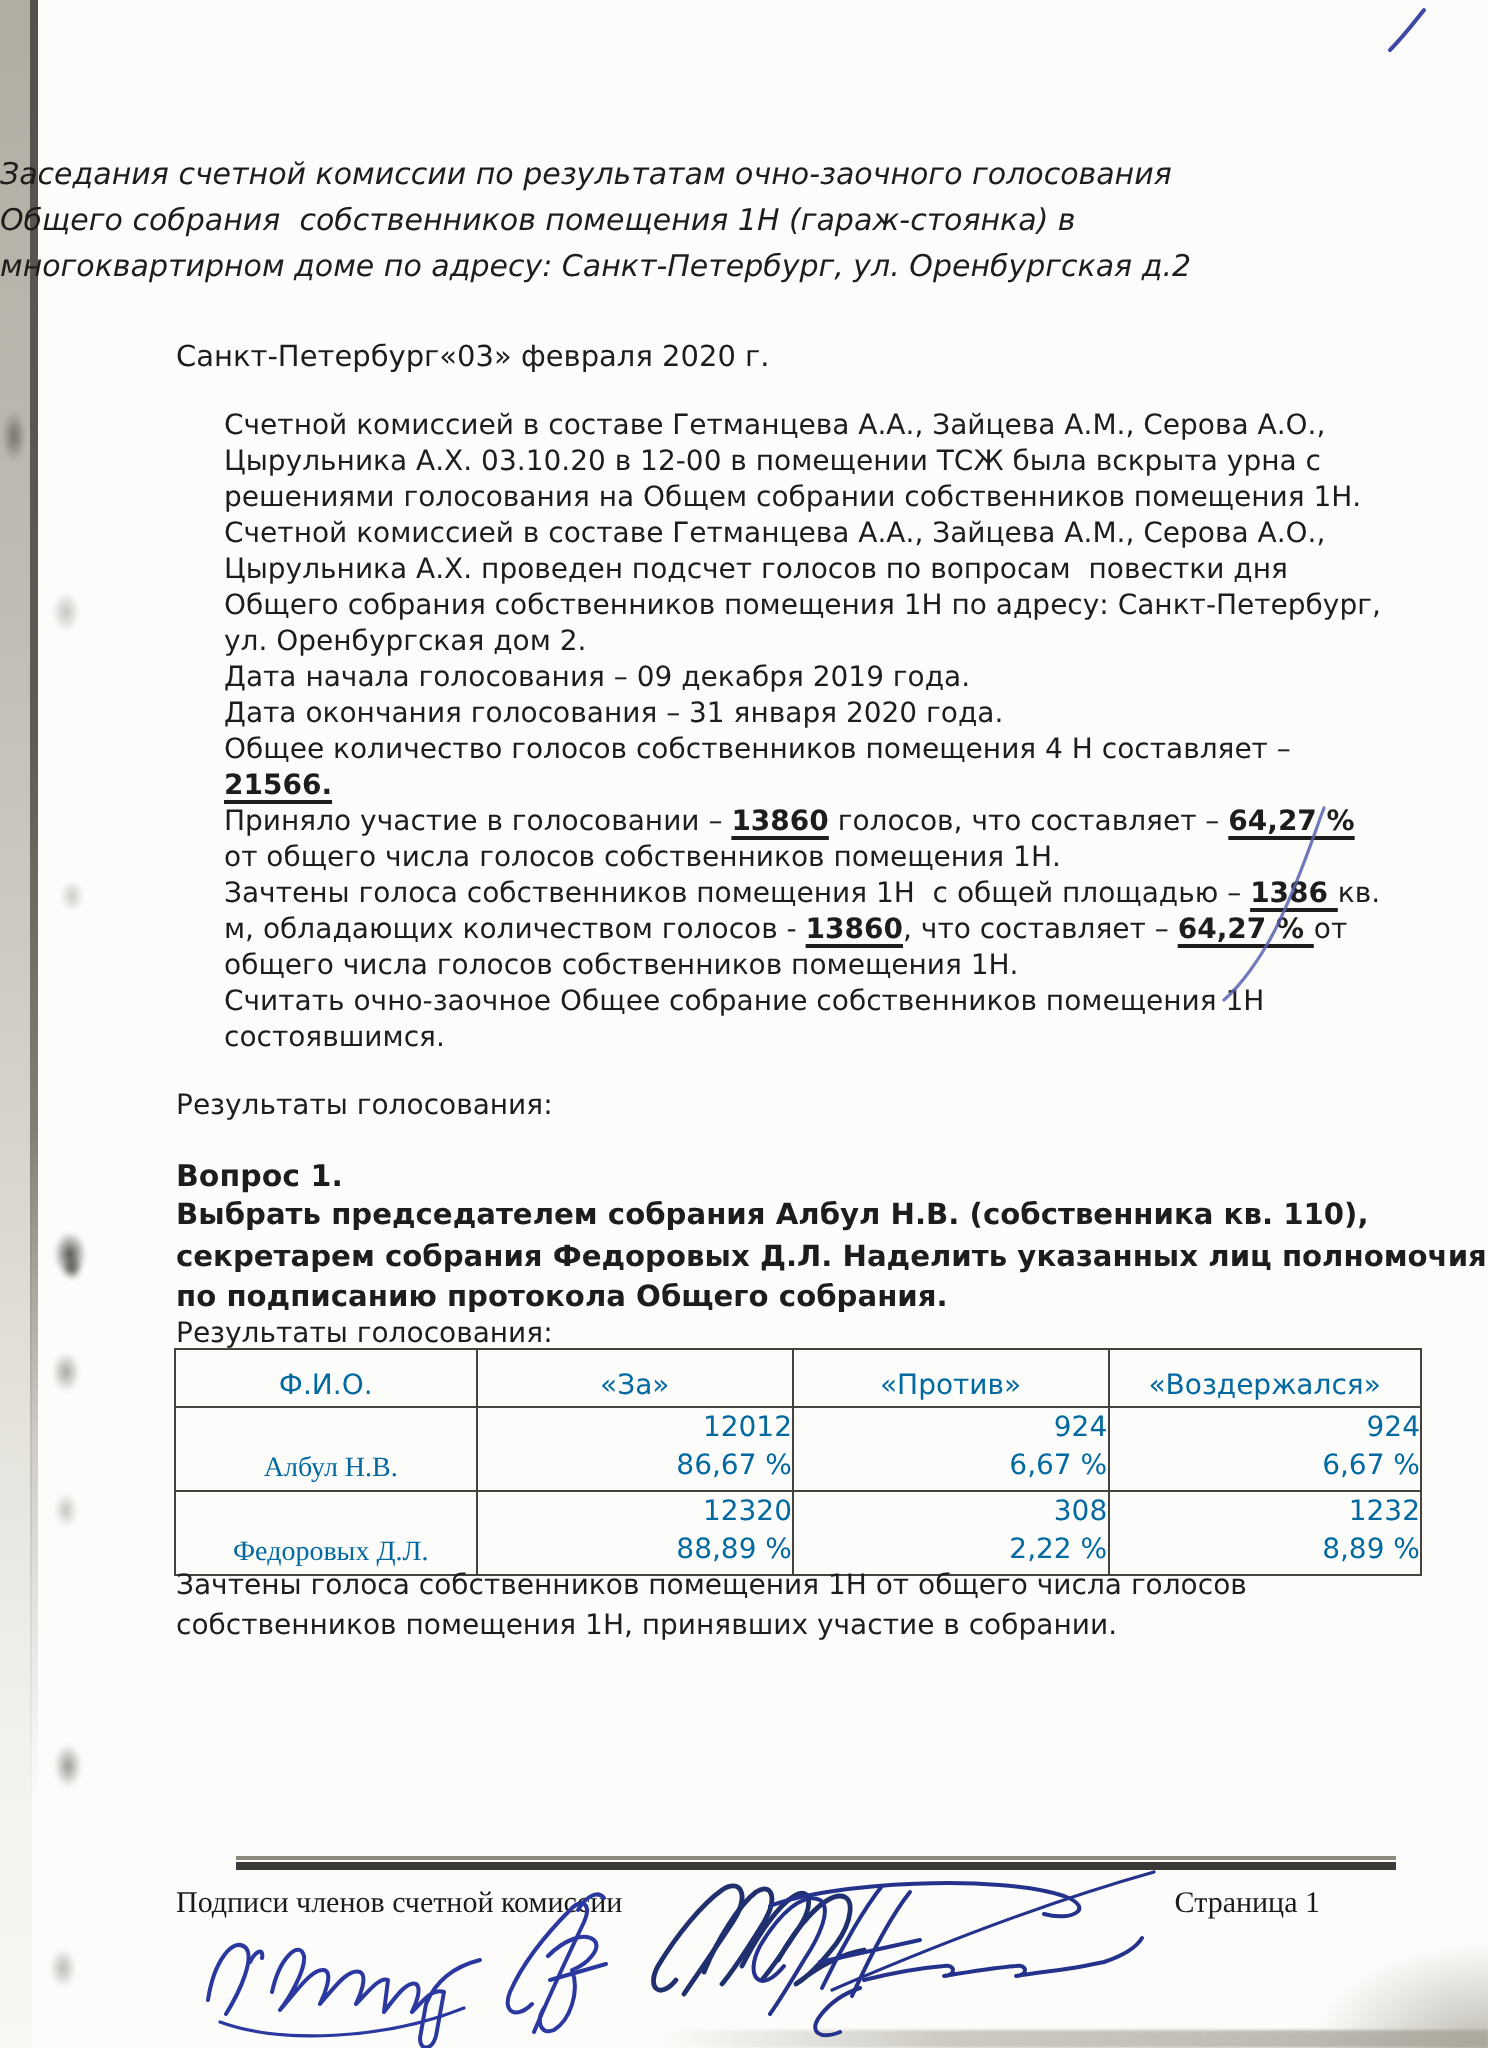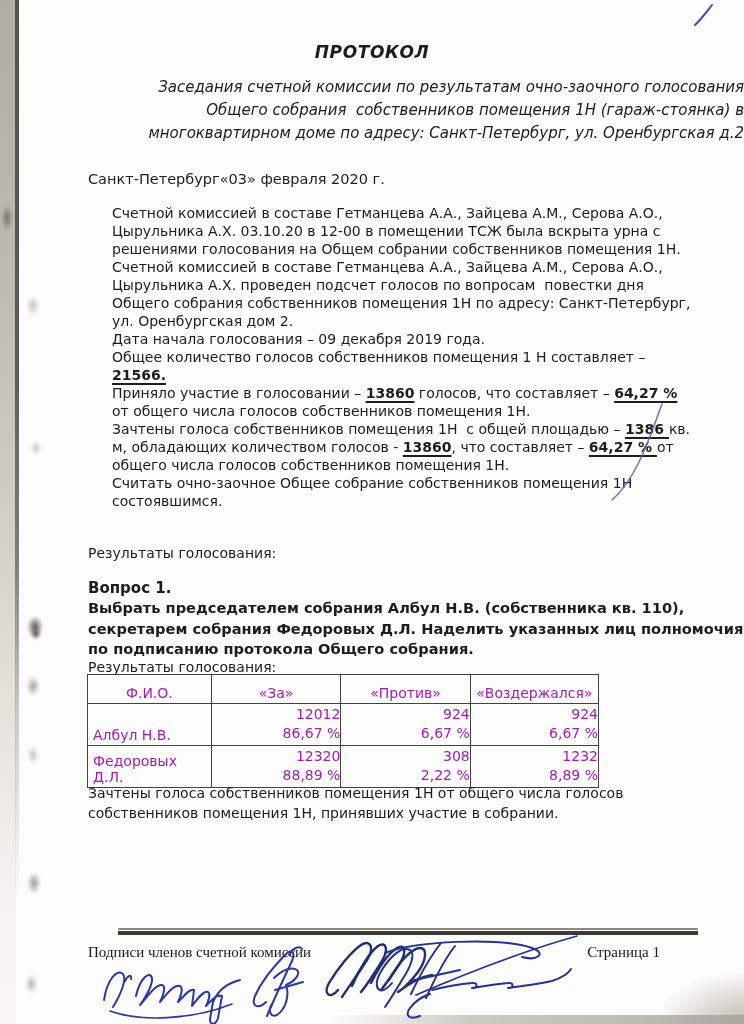"ПРОТОКОЛ" div.abs { html: <div>ПРОТОКОЛ</div> -> none }
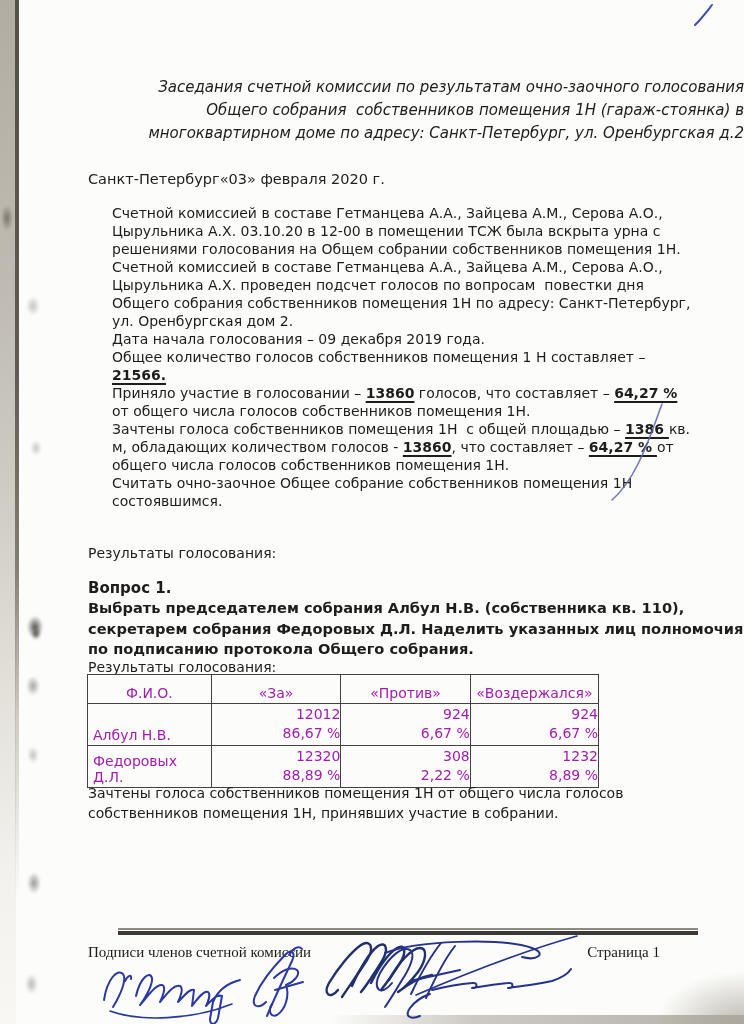"Заседания счетной комиссии по" .subtitle { text-align: right -> left }
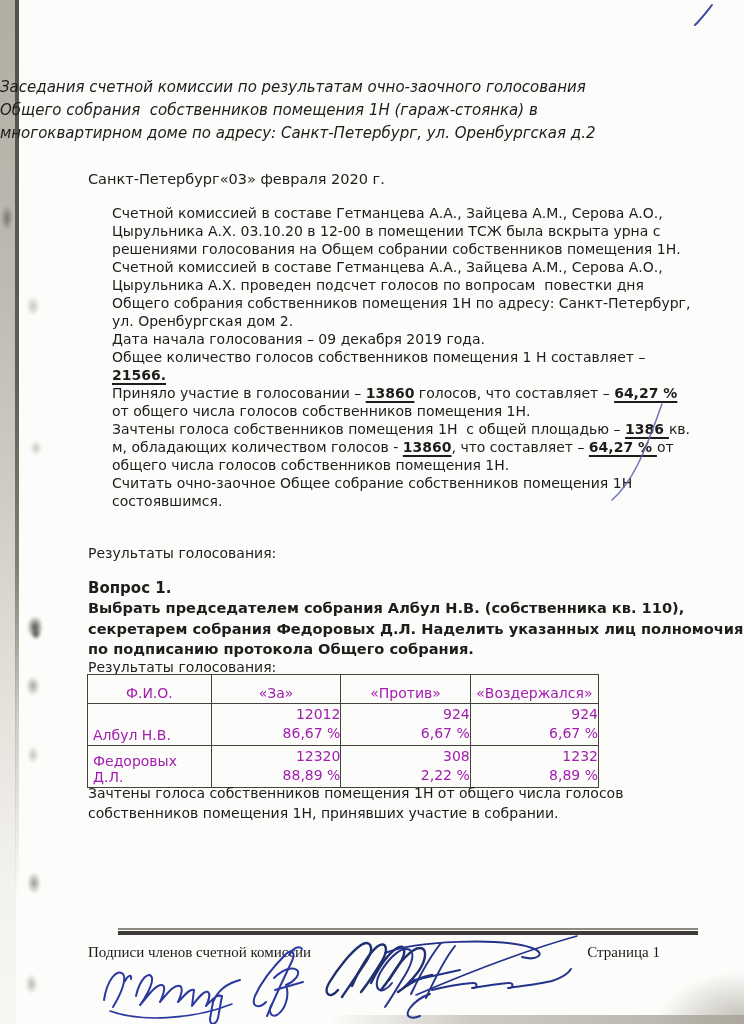"Дата окончания голосования – 31" div.tline { html: none -> <div><span>Дата окончания голосования – 31 января 2020 года.</span></div> }
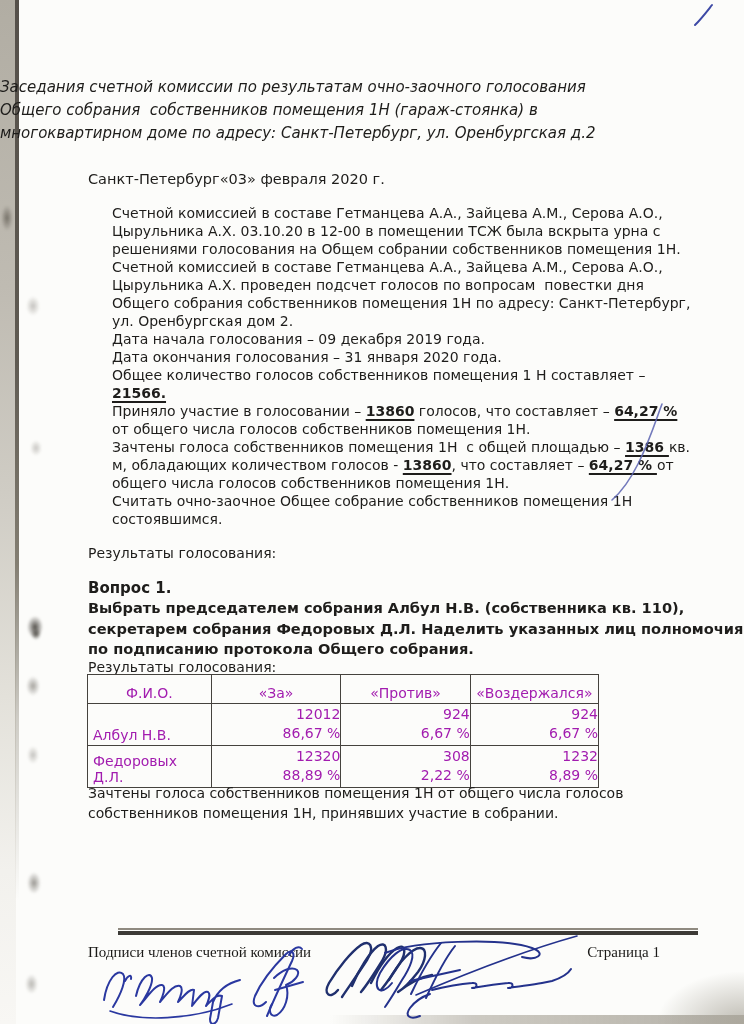"Общее количество голосов собственников" span.seg-n { text: 1 -> 4 }
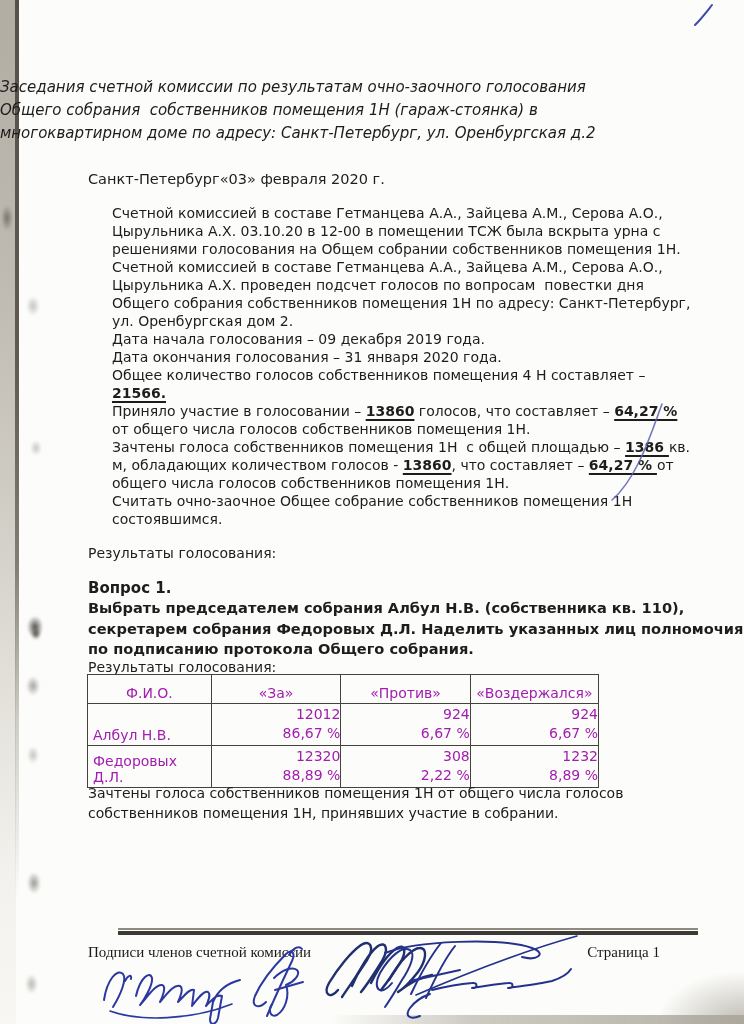"Ф.И.О." table.votes { color: #a21caf -> #0369a1; width: 512px -> 624px }
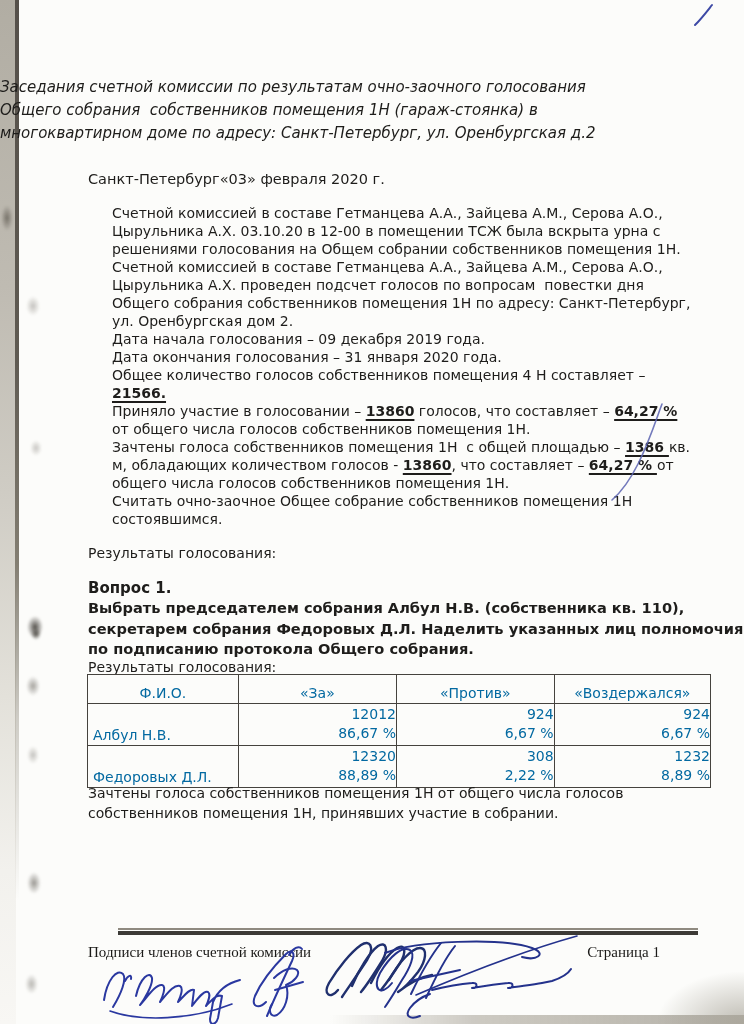"Албул Н.В." table.votes td.name-cell { font-family: none -> Liberation Serif, serif; text-align: left -> center }
